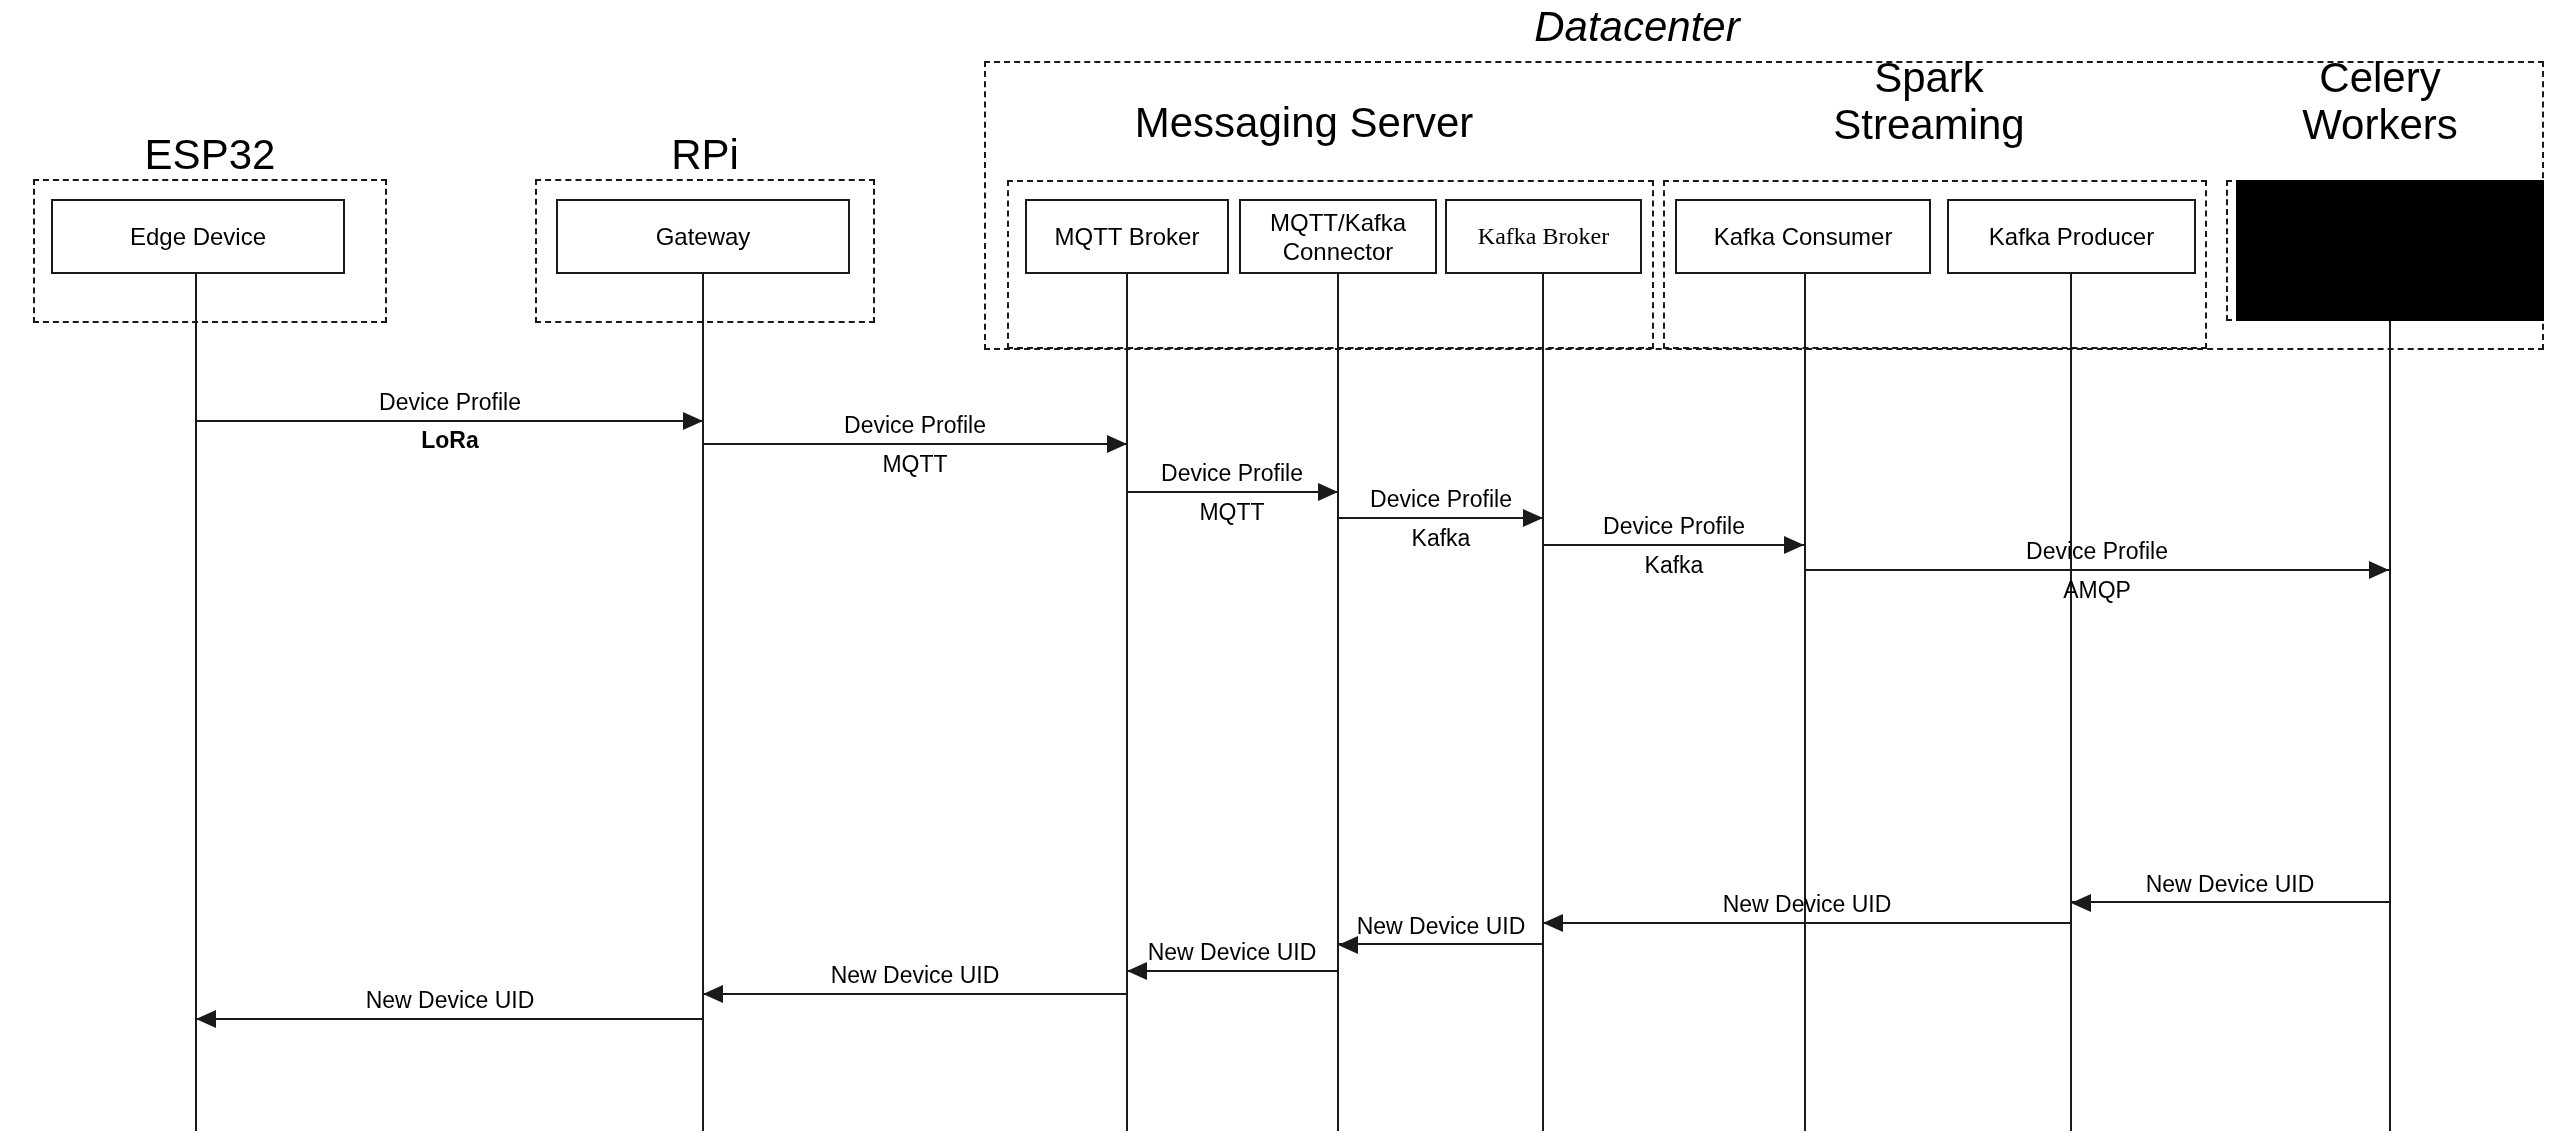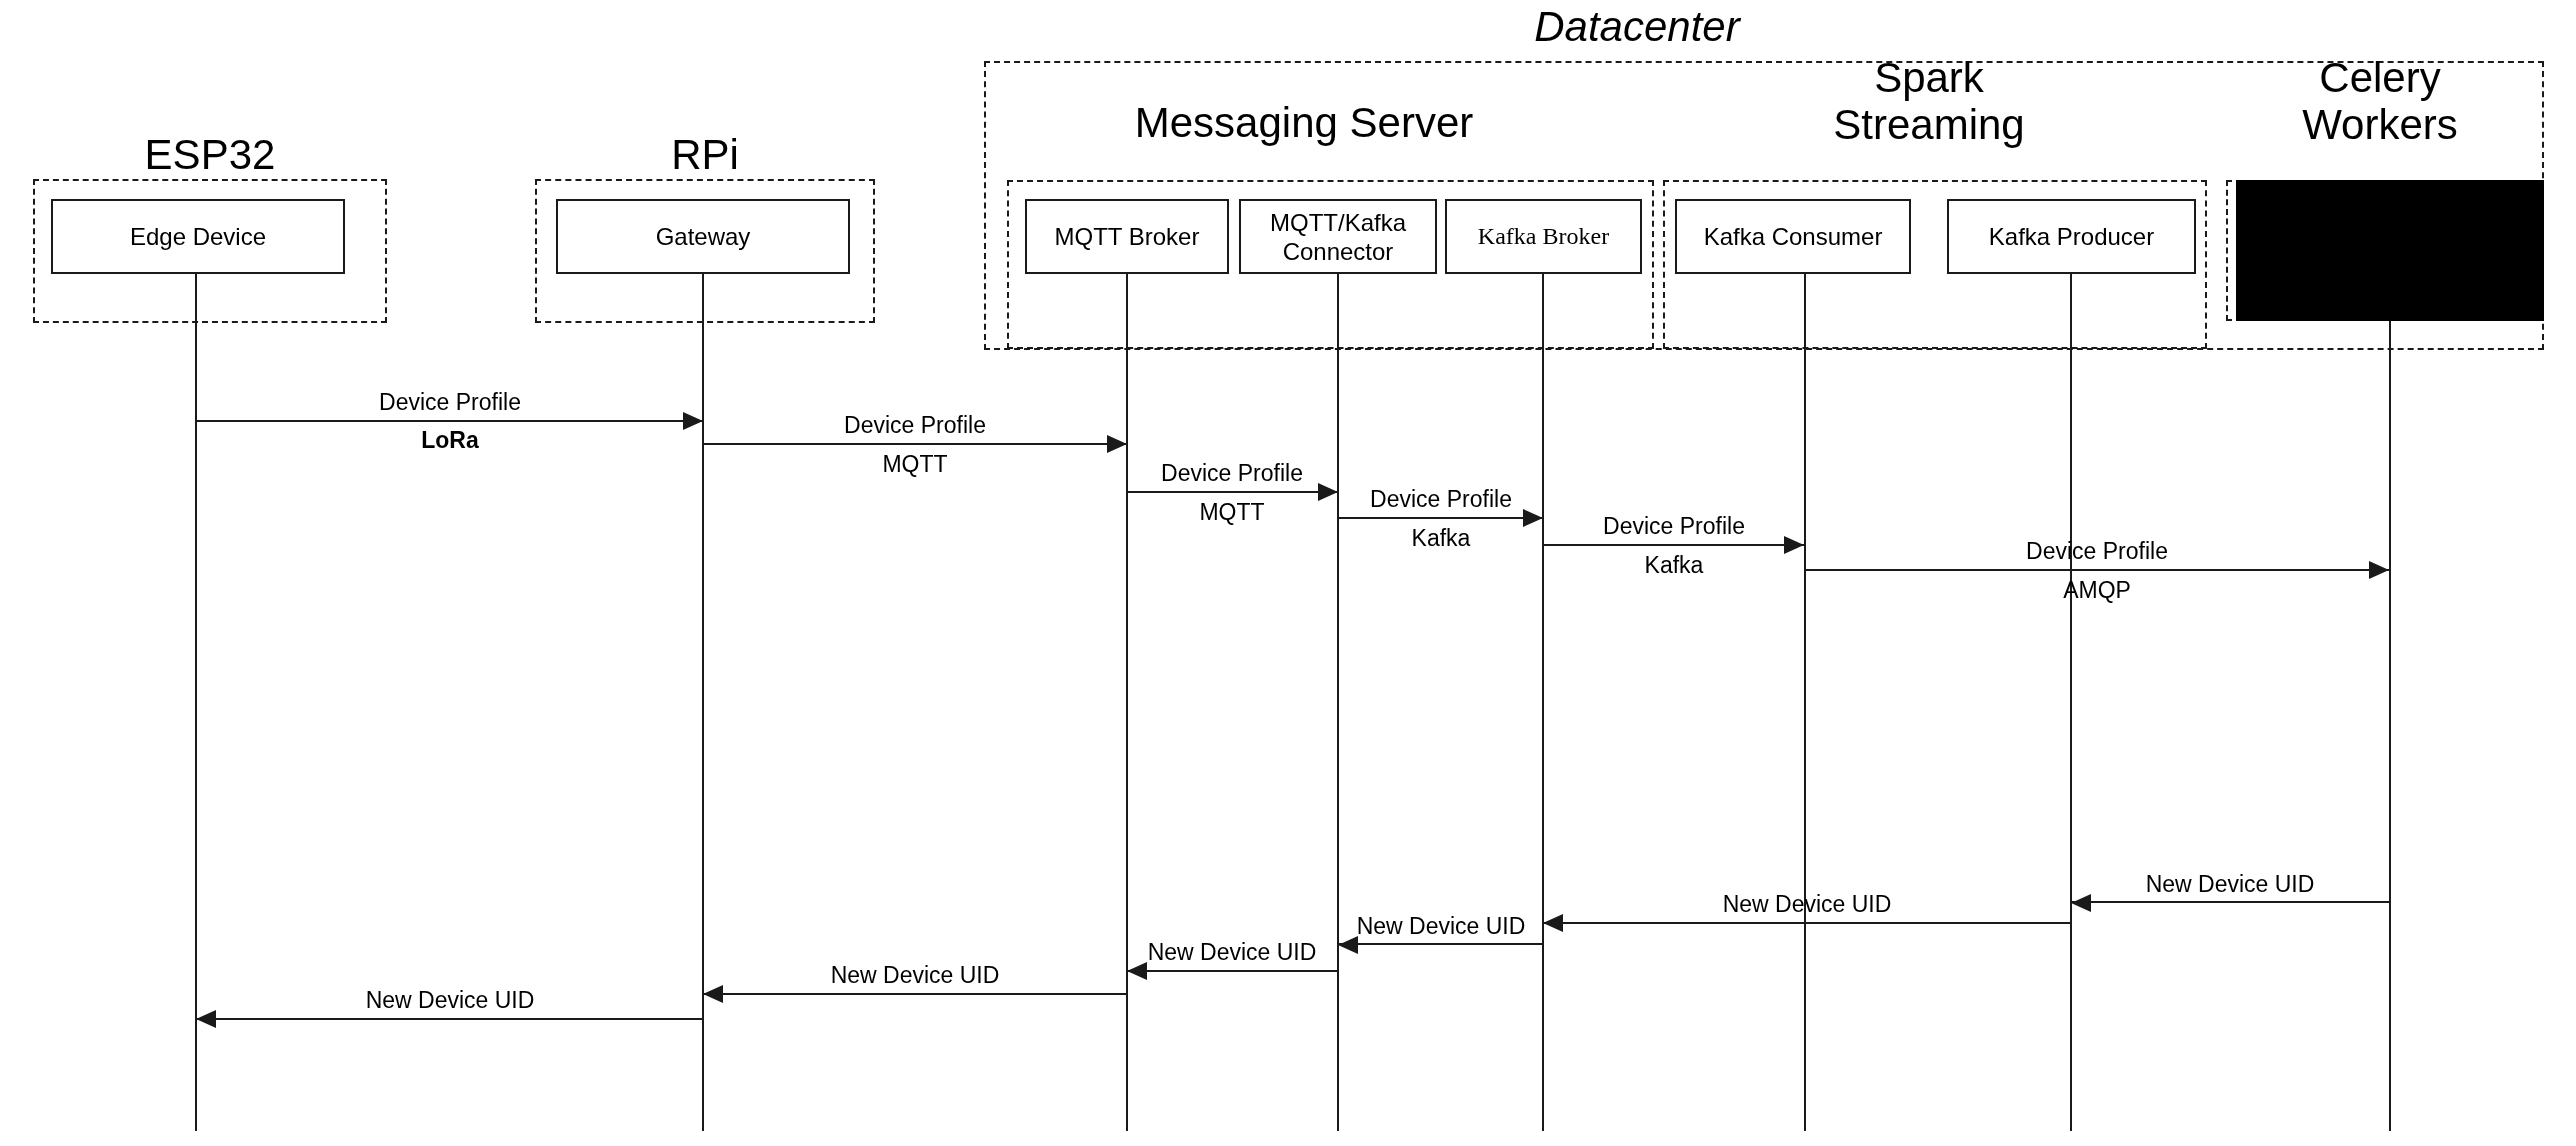"Kafka Consumer" div.pbox { width: 236px -> 256px }
